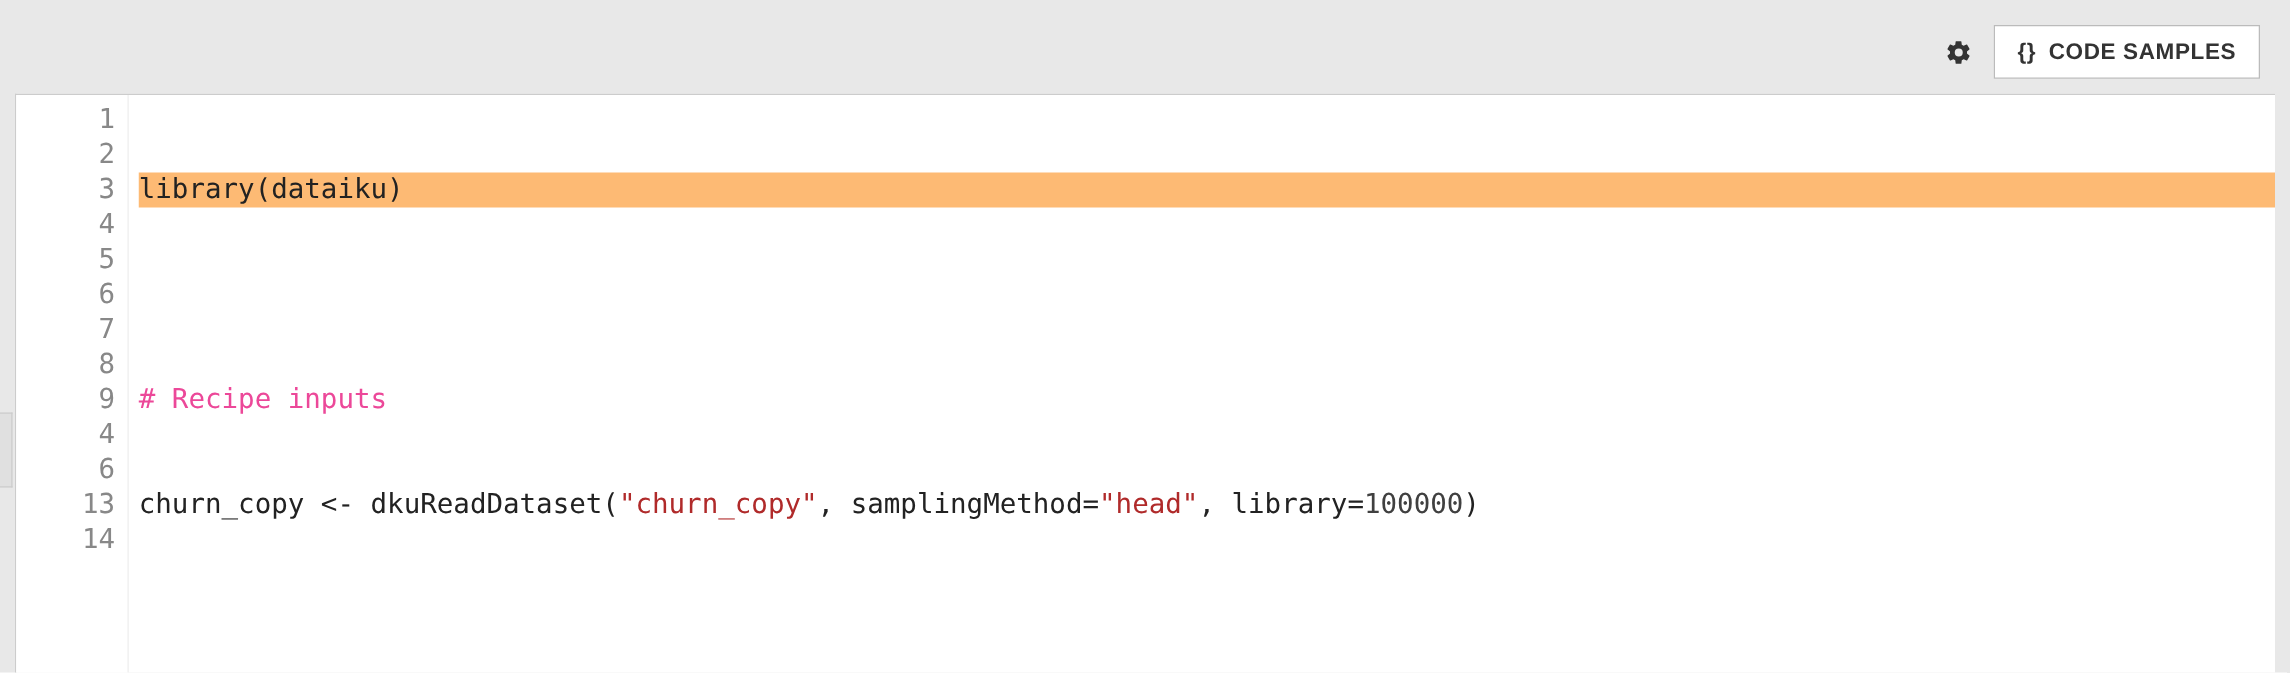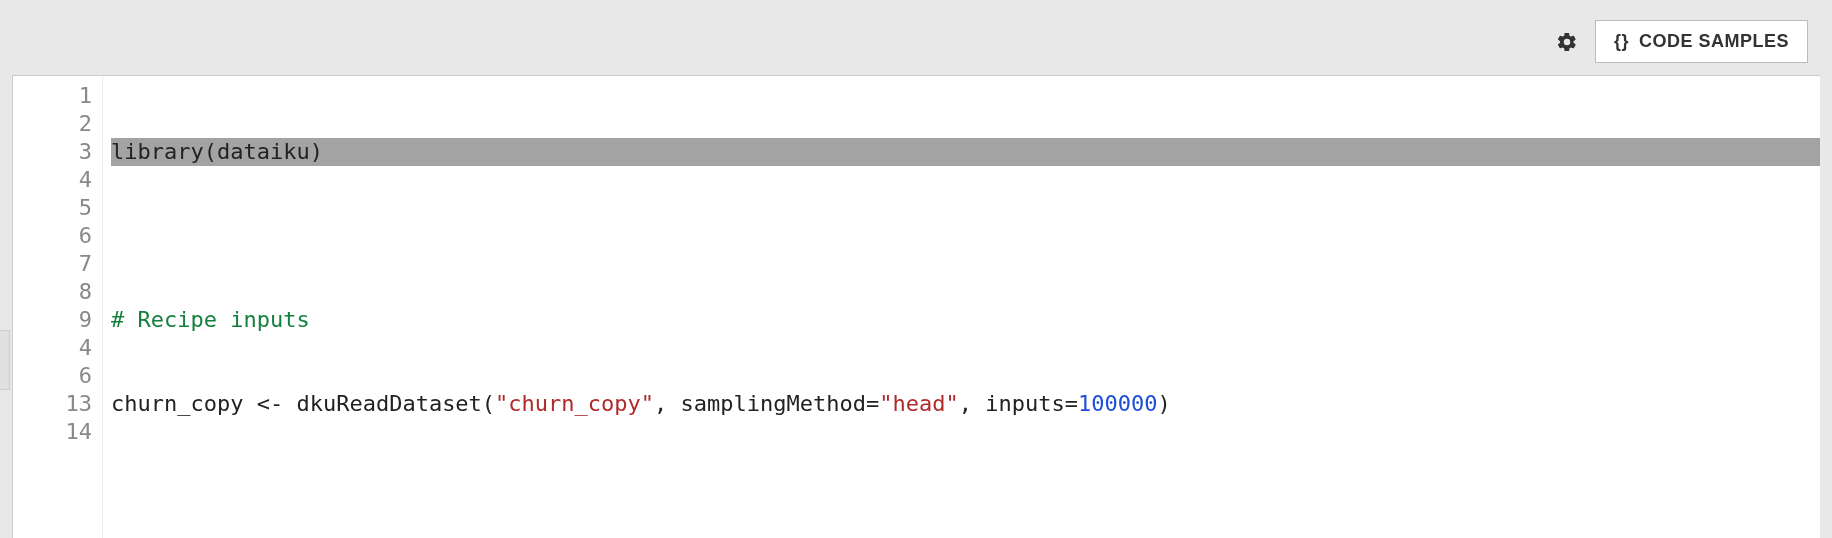"library(dataiku)" .code-area .line.highlight { background: #a3a3a3 -> #fdba74 }
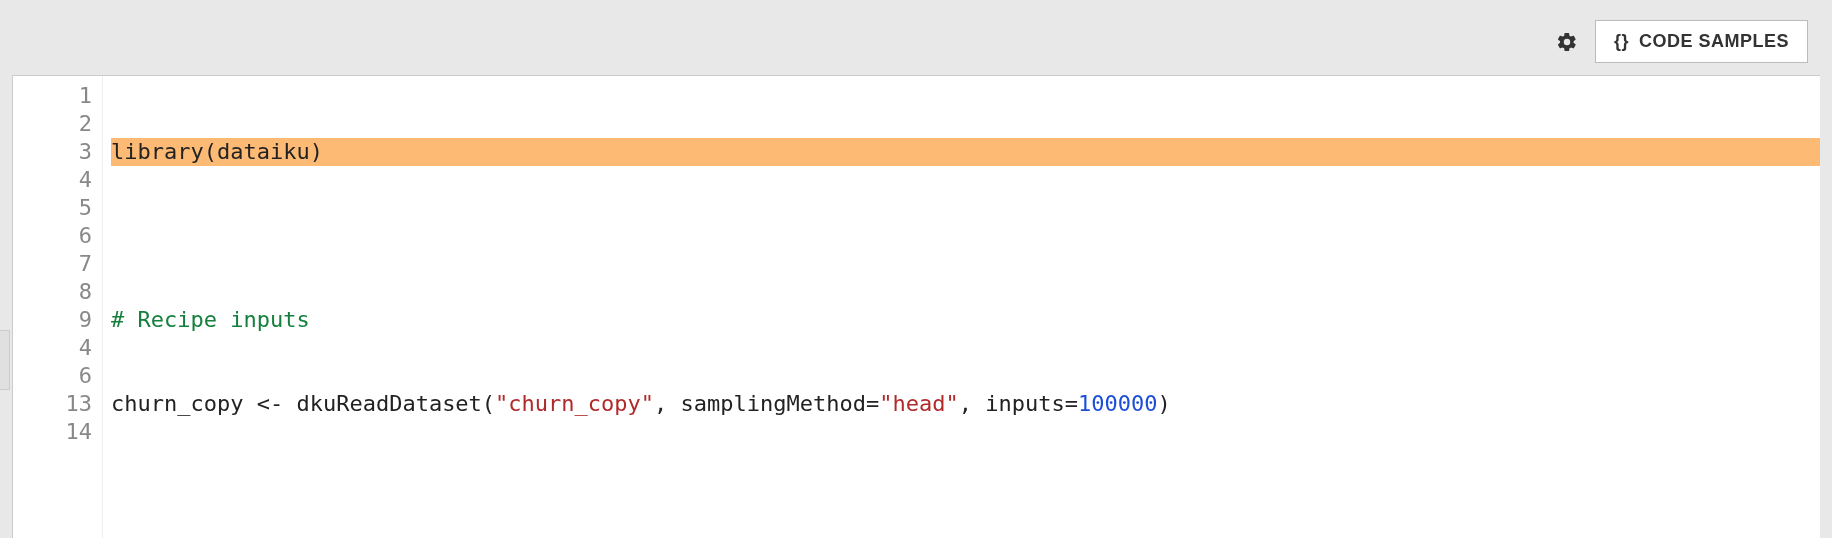"# Recipe inputs" .tok-comment { color: #15803d -> #ec4899 }
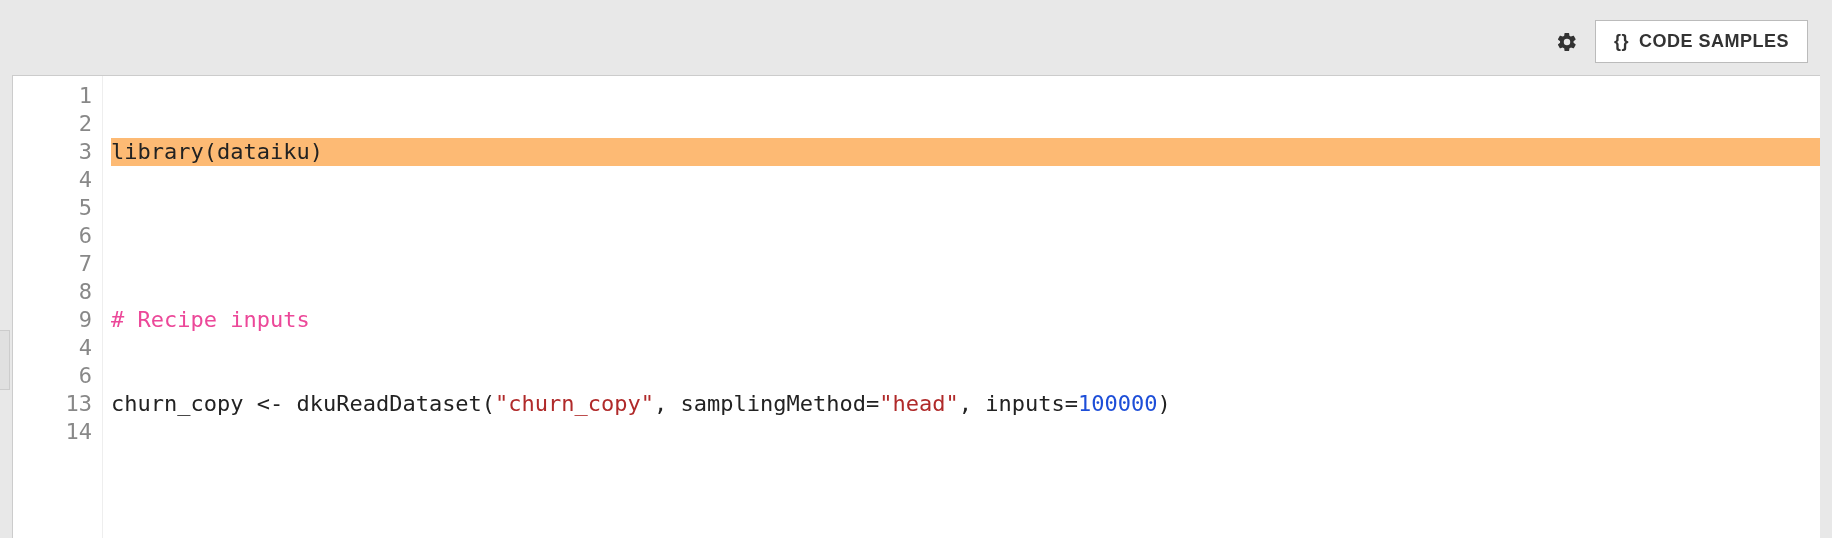", inputs=" span.tok-plain { text: inputs -> library }
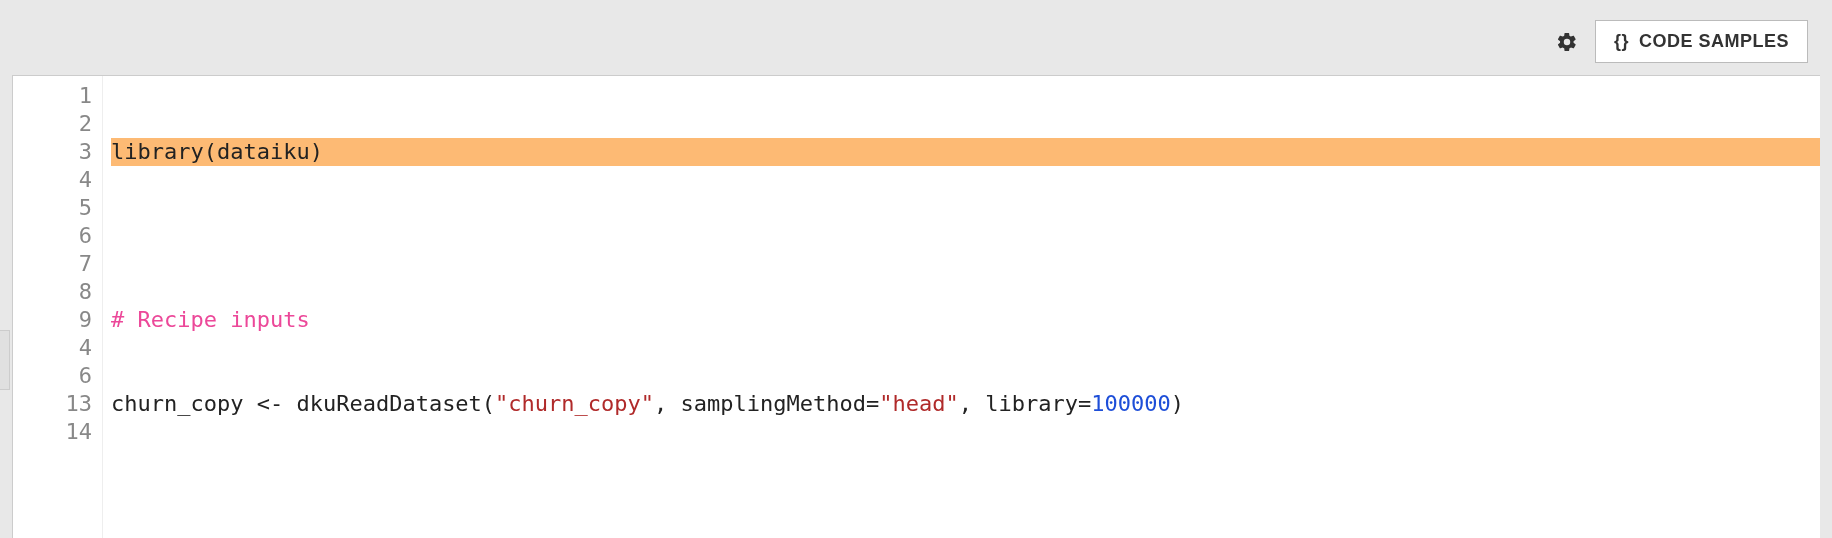"100000" .tok-number { color: #1d4ed8 -> #404040 }
